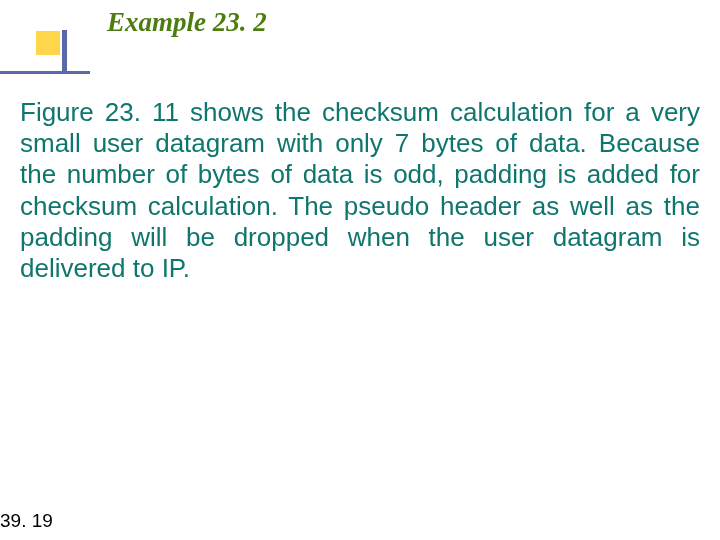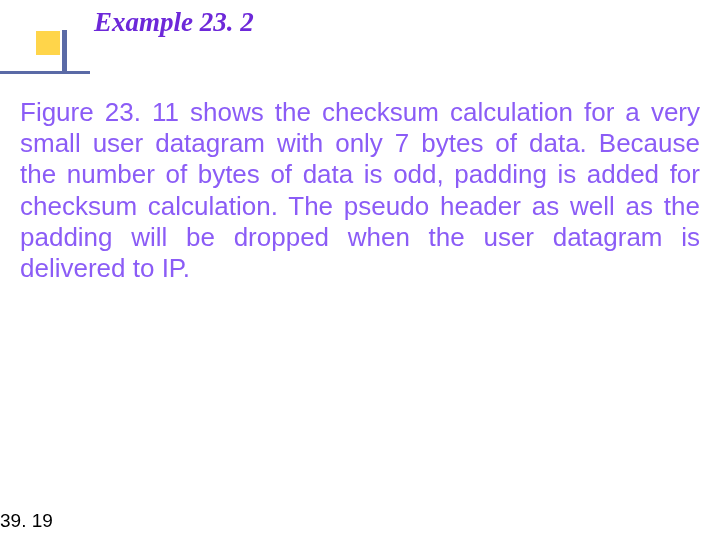"Example 23. 2" .slide-title { color: #6d28d9 -> #4d7c0f; left: 94px -> 107px }
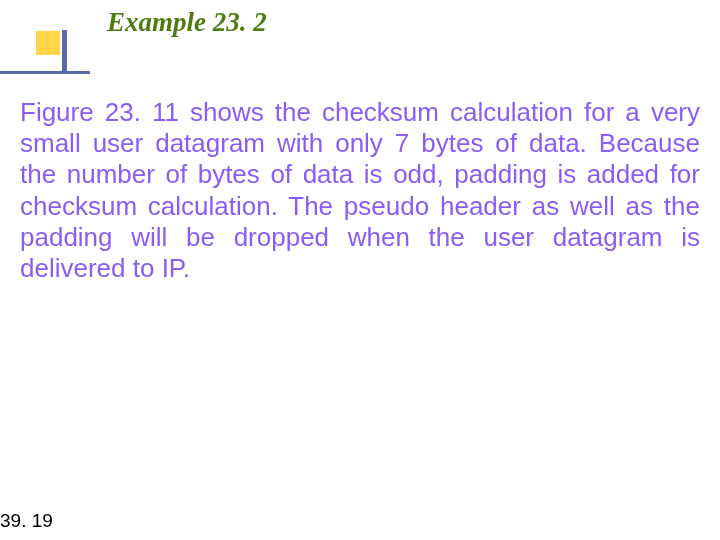"Figure 23. 11 shows the" .body-text { color: #8b5cf6 -> #0f766e }
